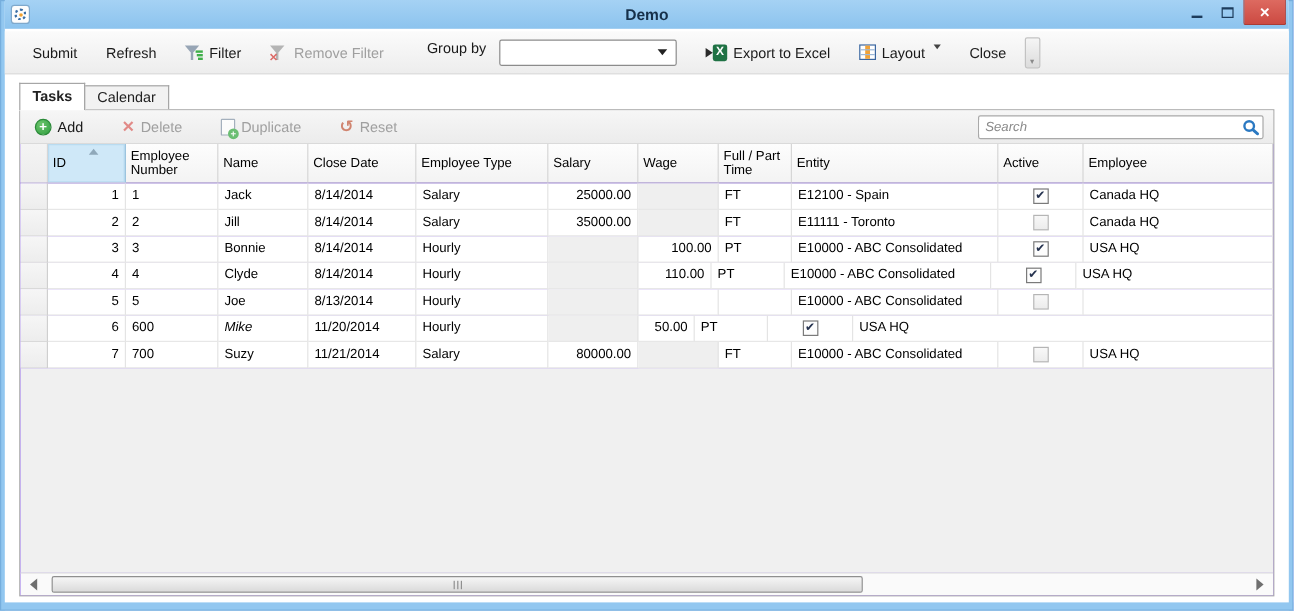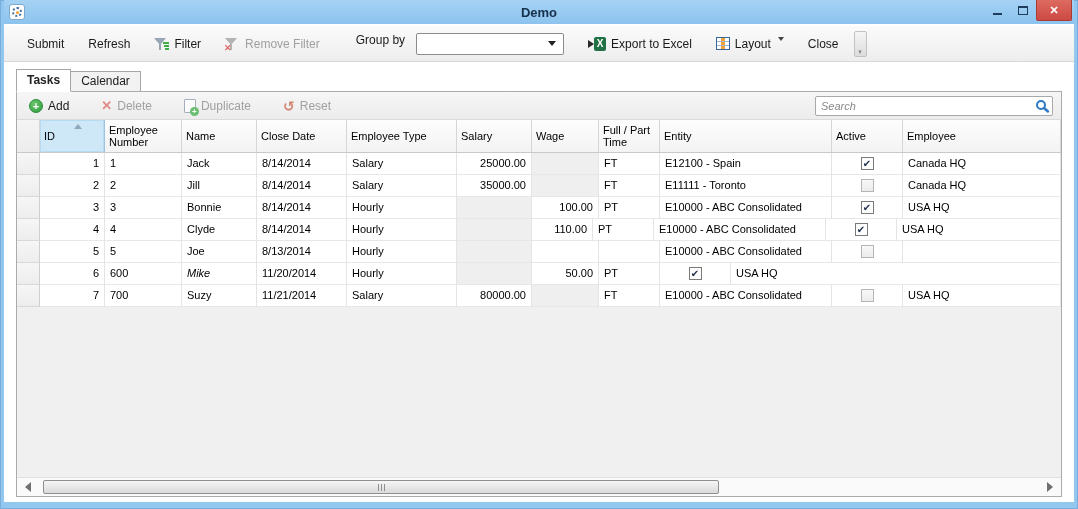"50.00" div.gcell { width: 67px -> 47px }
